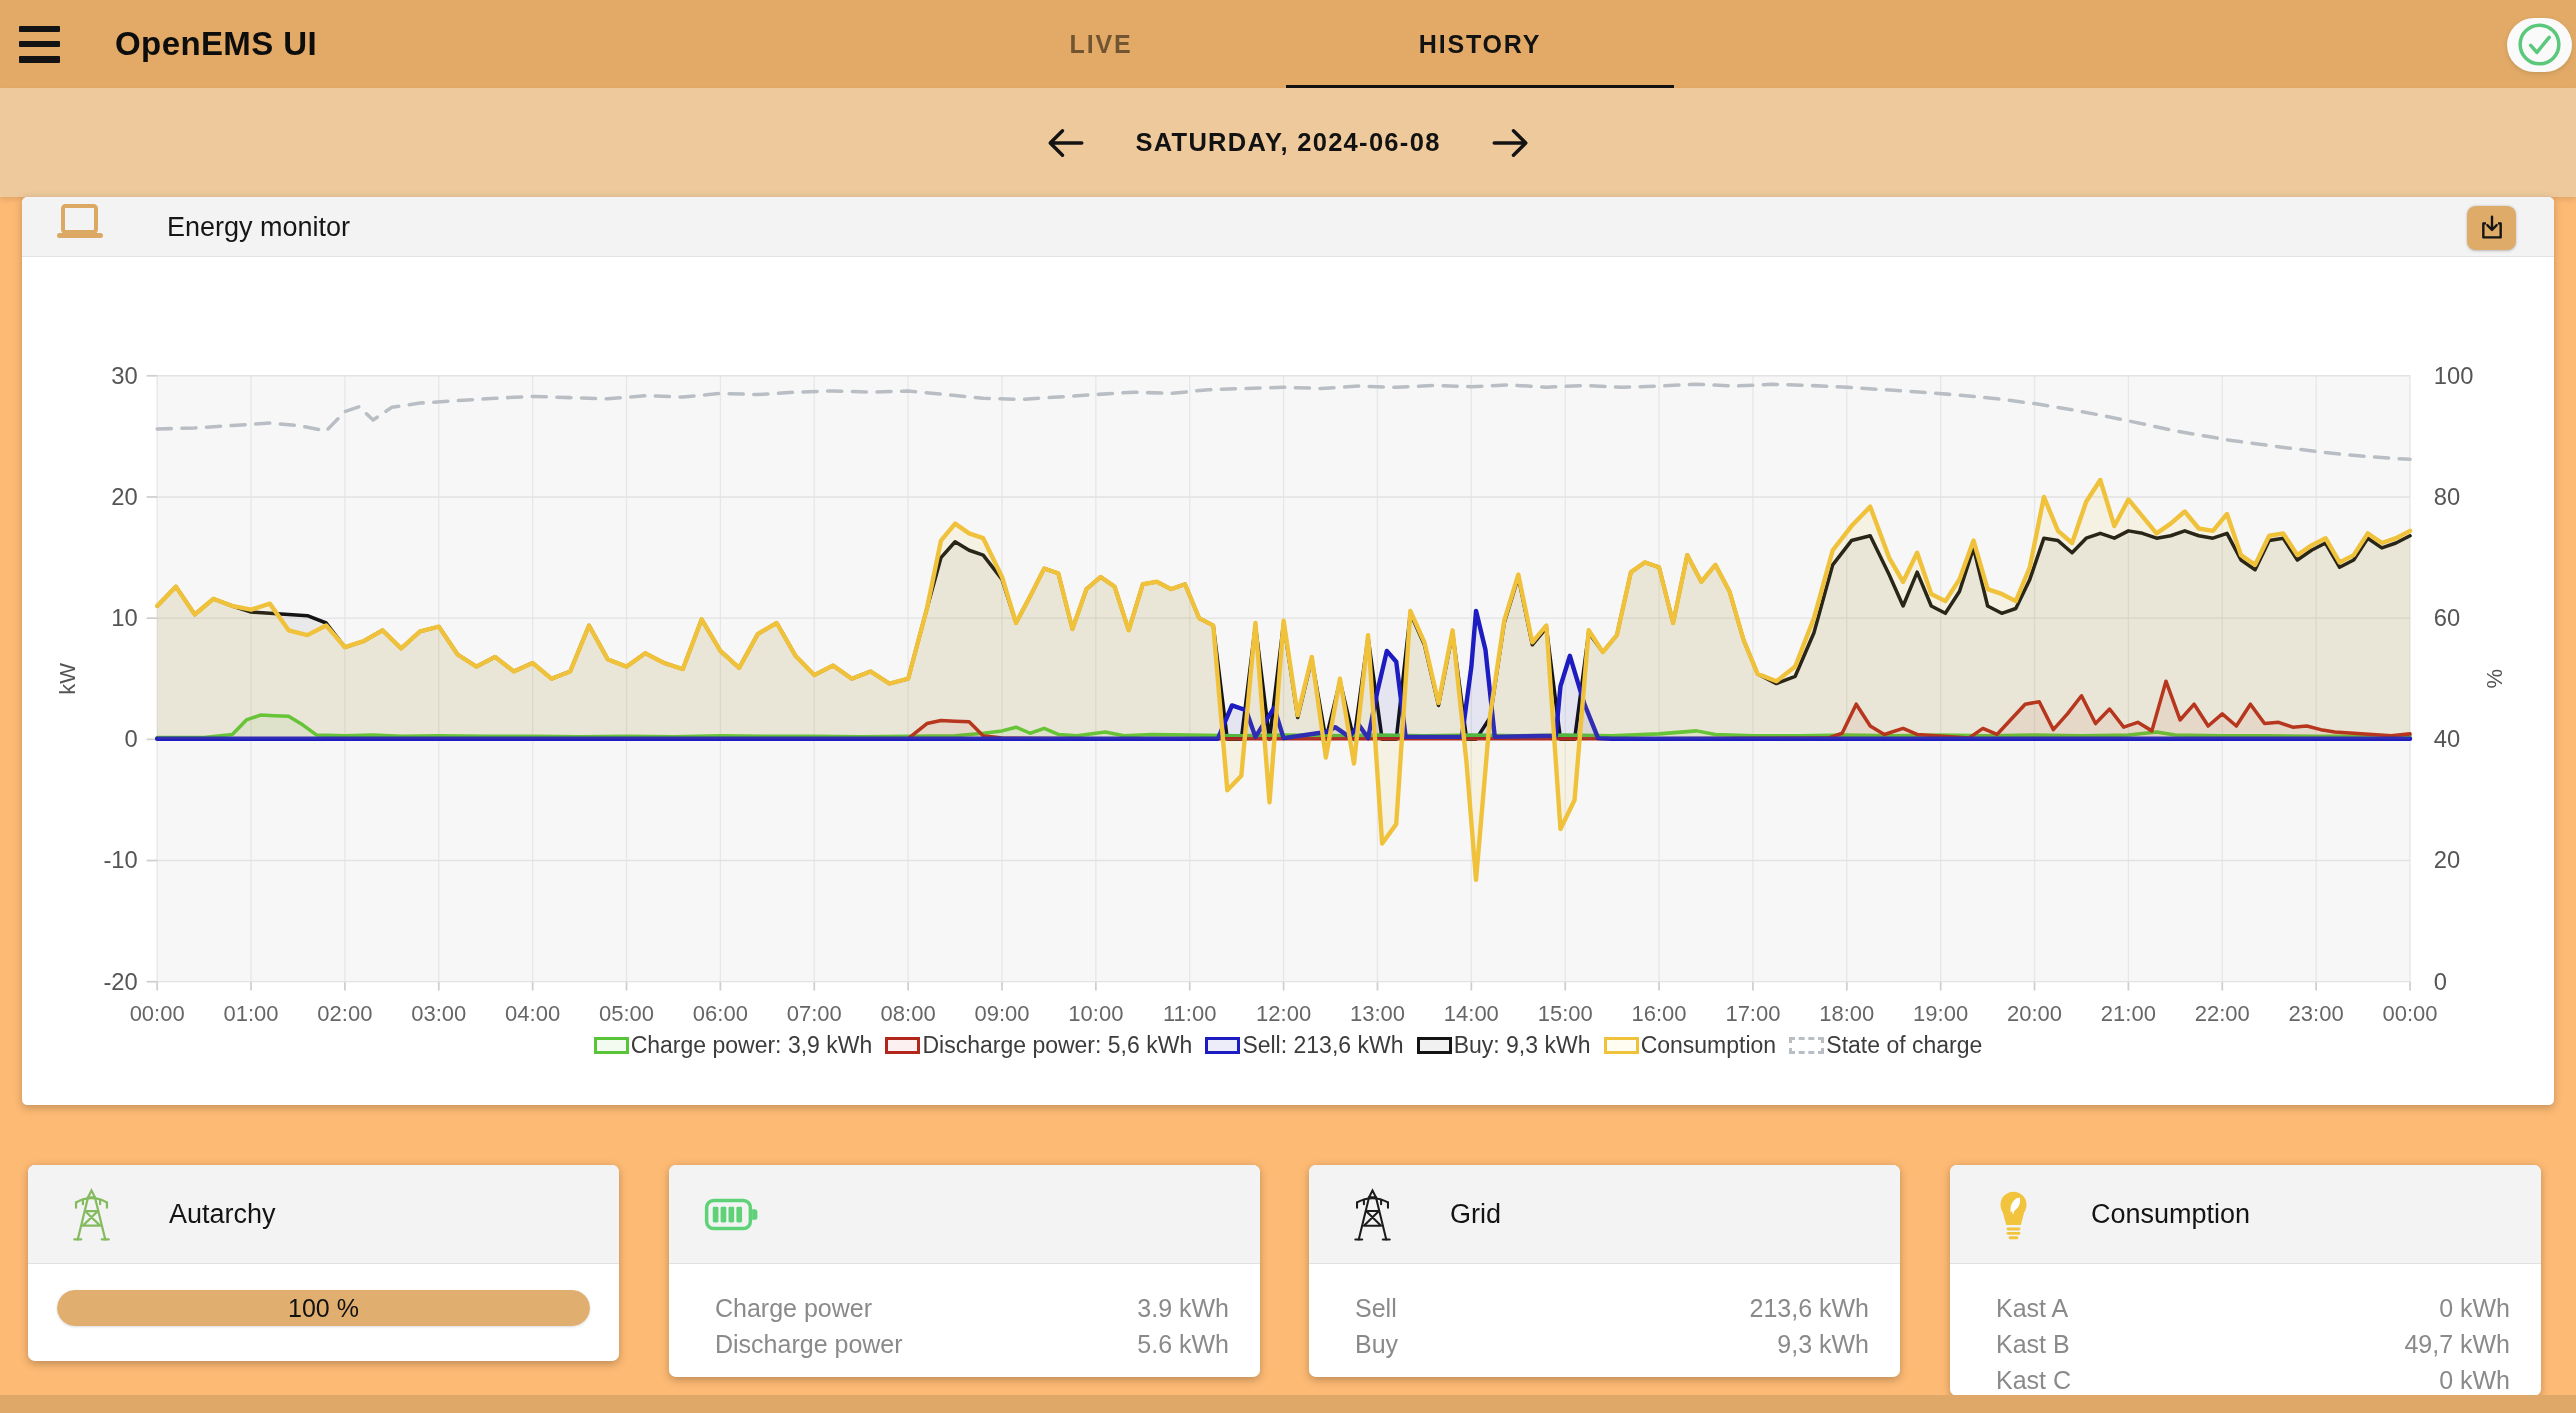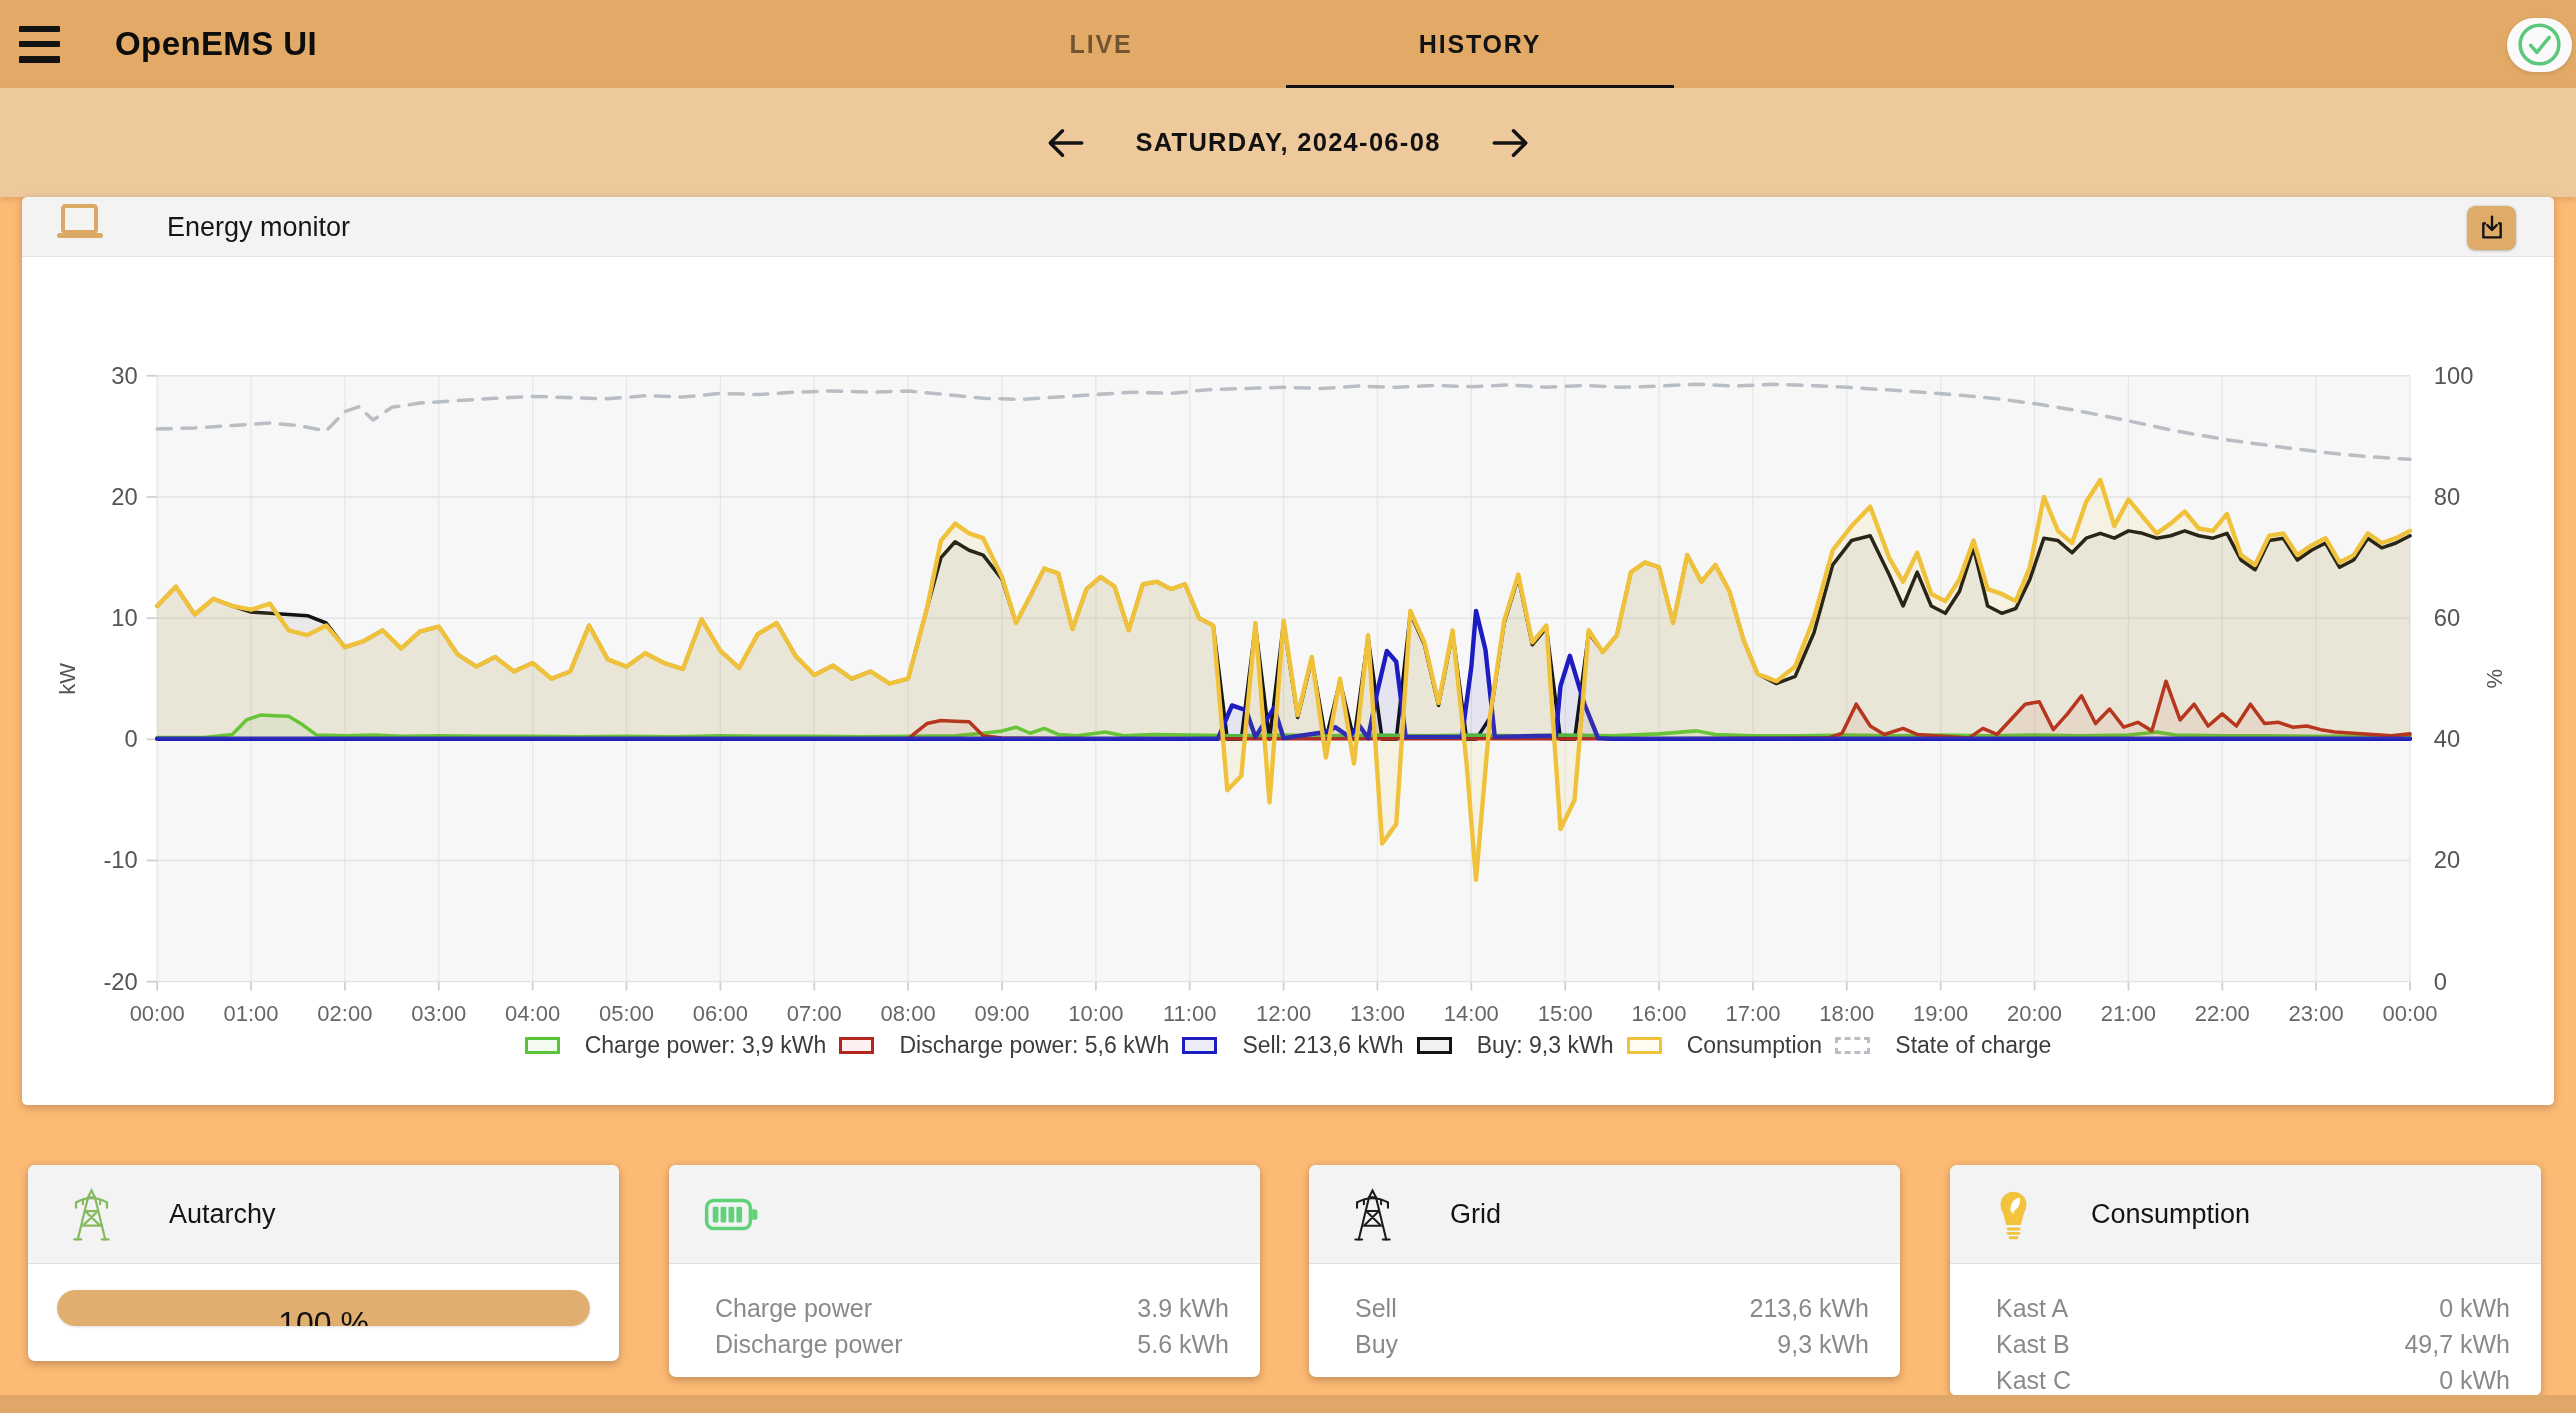"Charge power: 3,9 kWh" .legend-item { gap: 25px -> 2px }
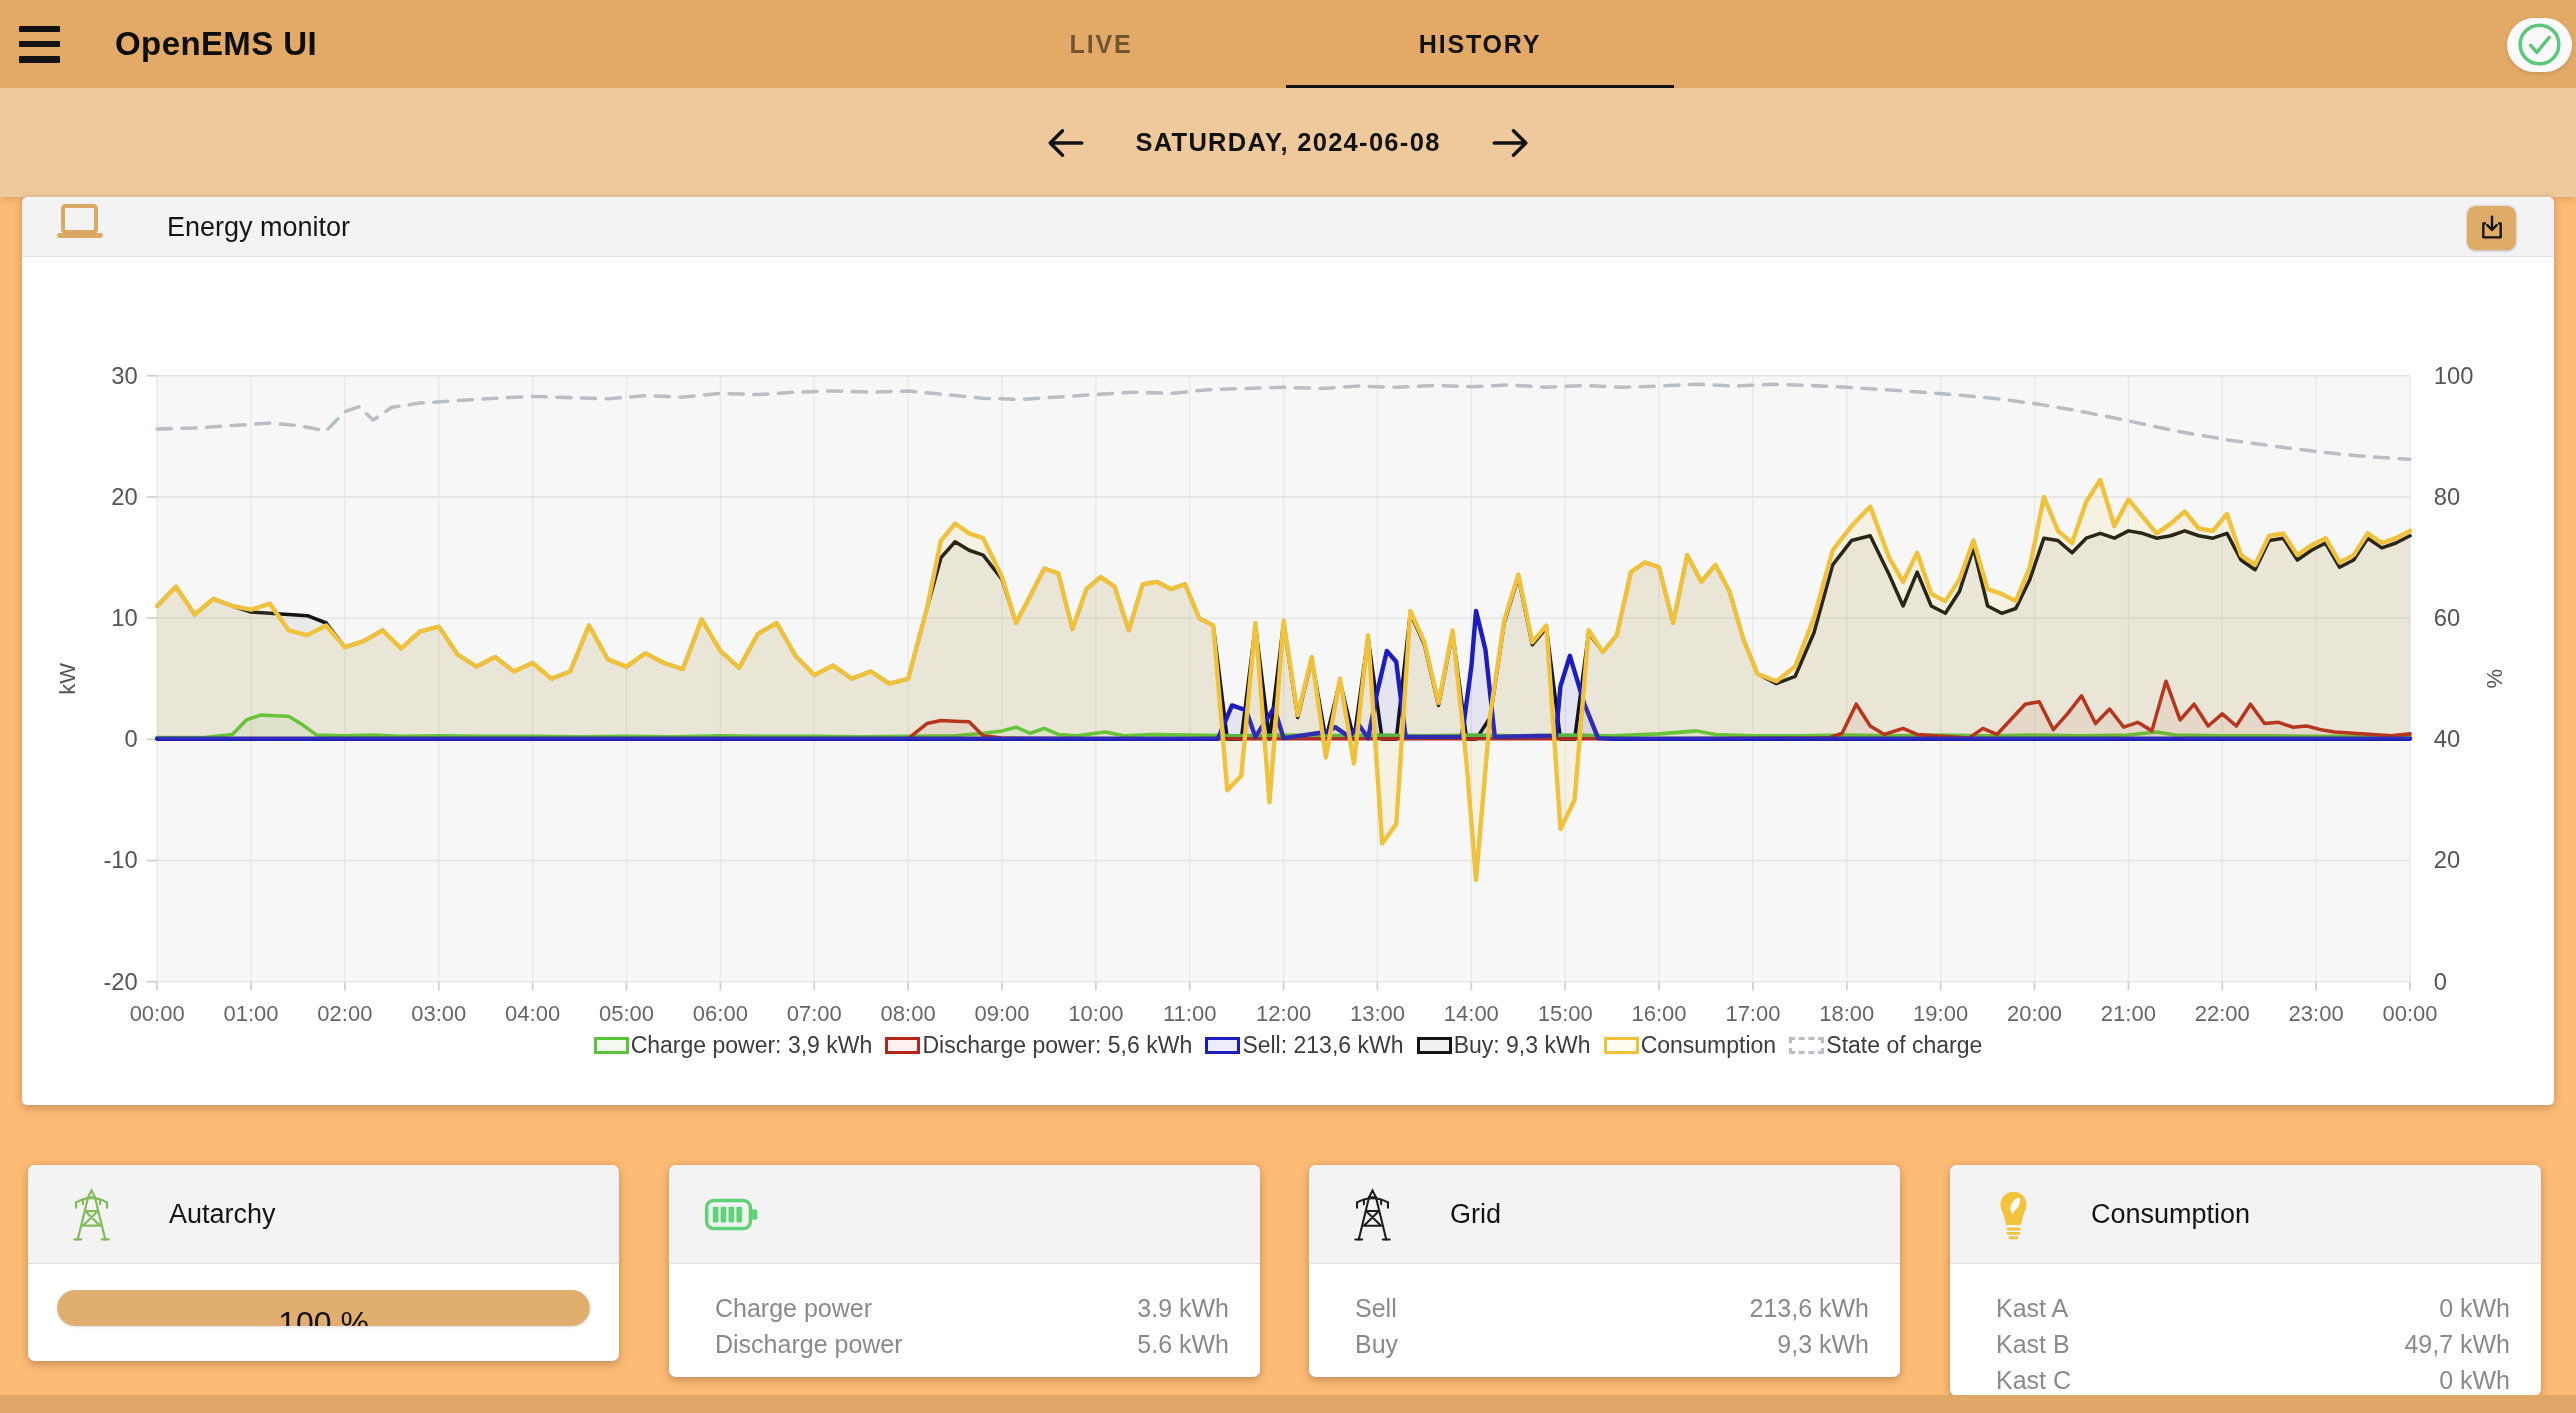"100 %" .progress-label { font-size: 32px -> 25px; top: 15px -> 0 }
